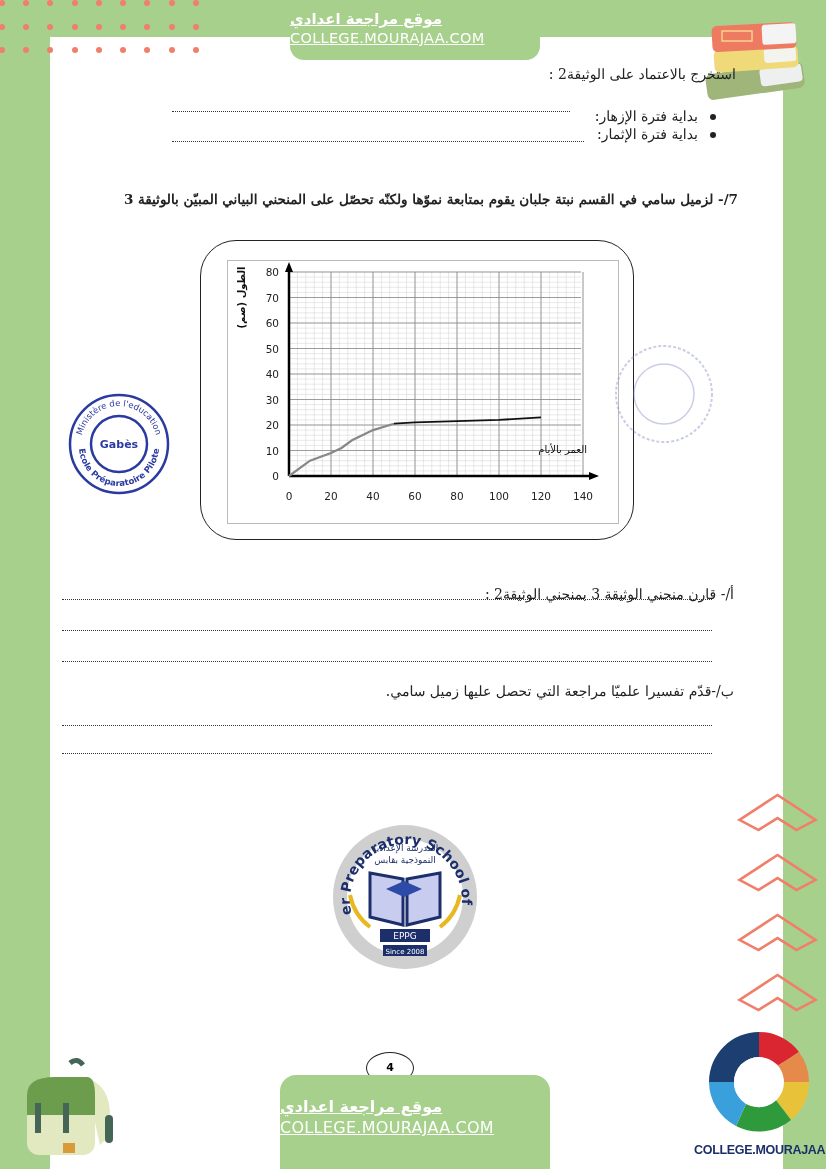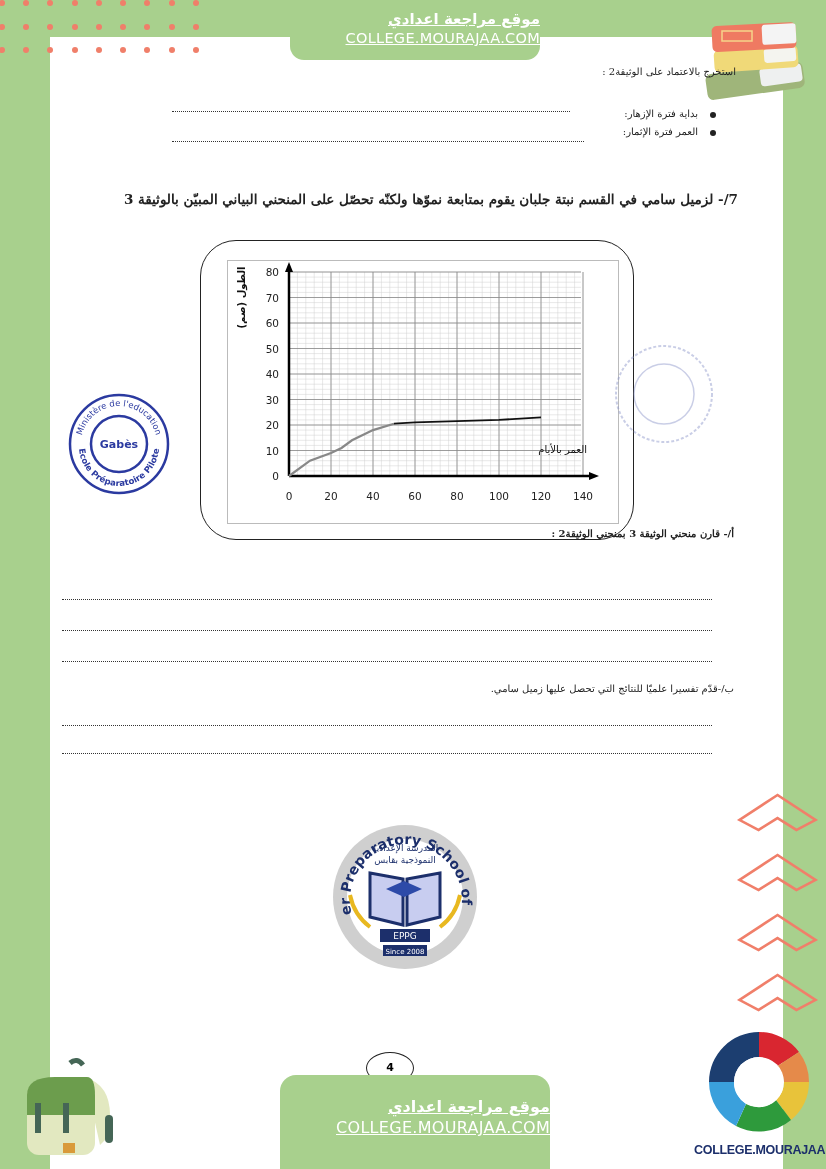"موقع مراجعة اعدادي" .banner { text-align: right -> left }
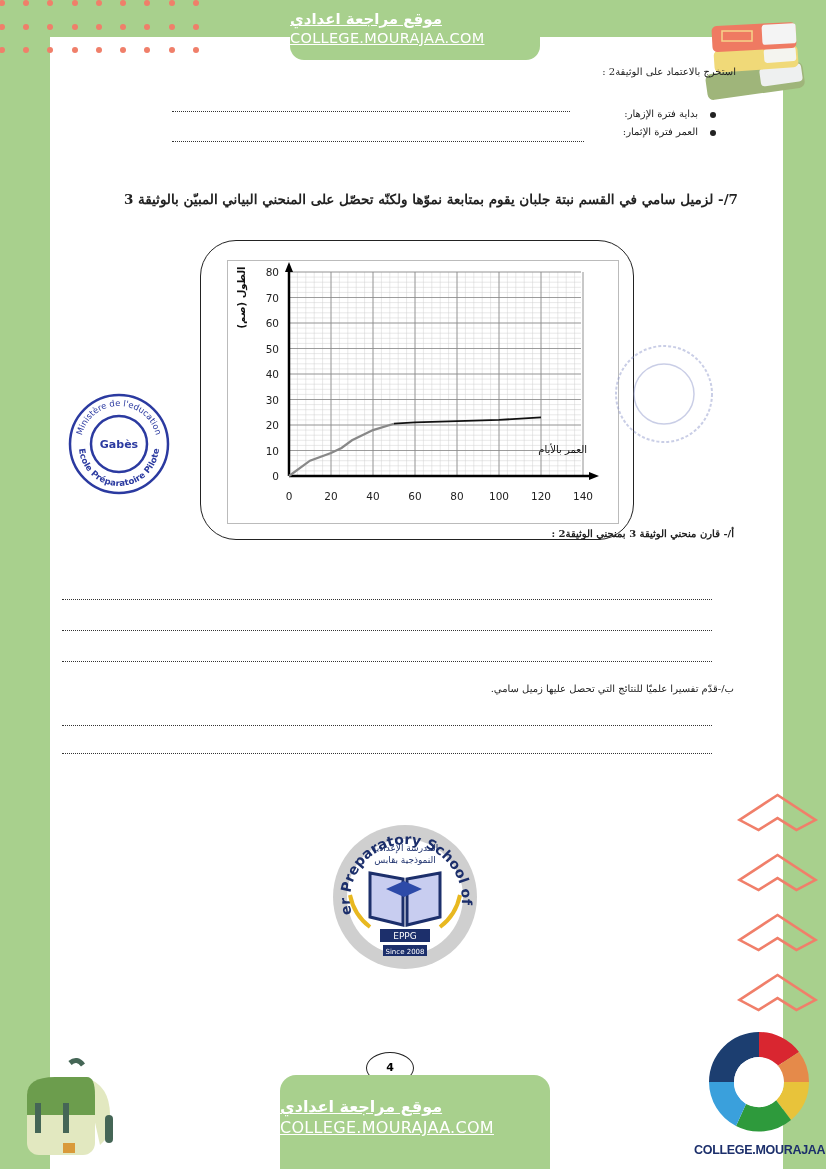"استخرج بالاعتماد على الوثيقة2 :" .q-text { font-size: 10px -> 14px }
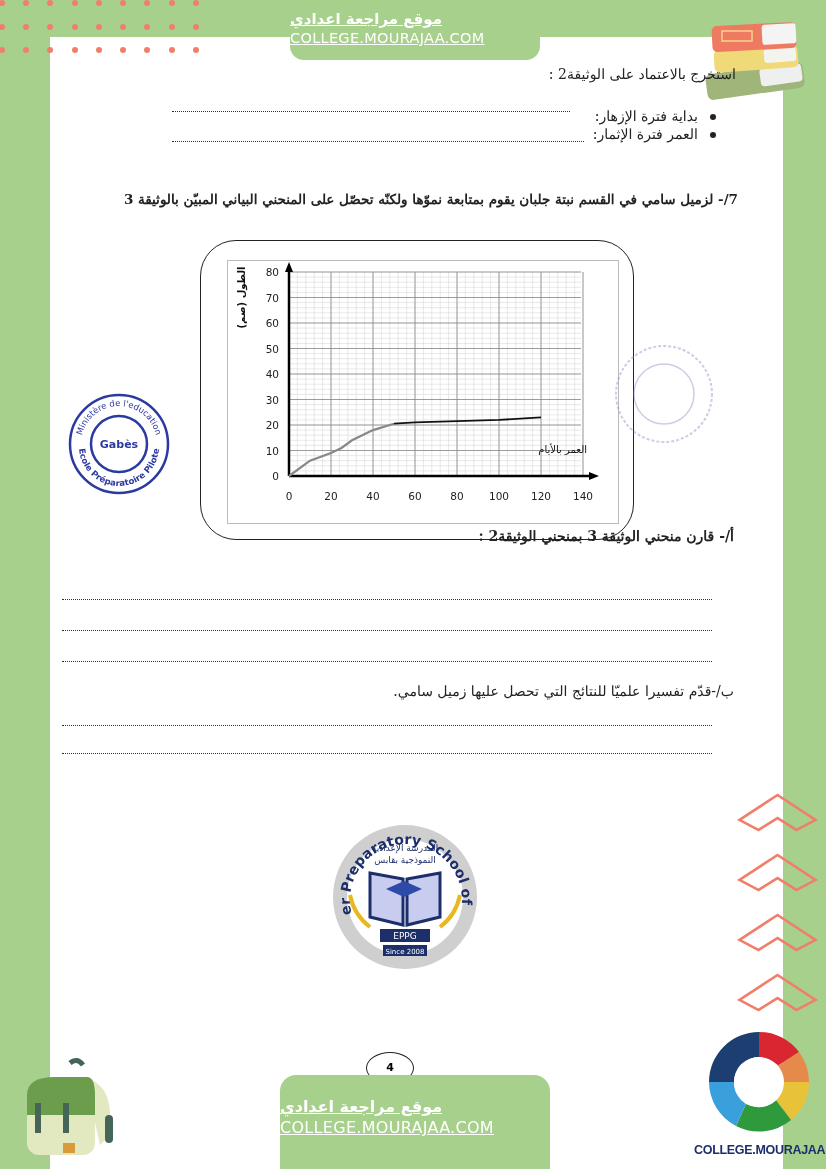"العمر فترة الإثمار:" span { text: العمر -> بداية }
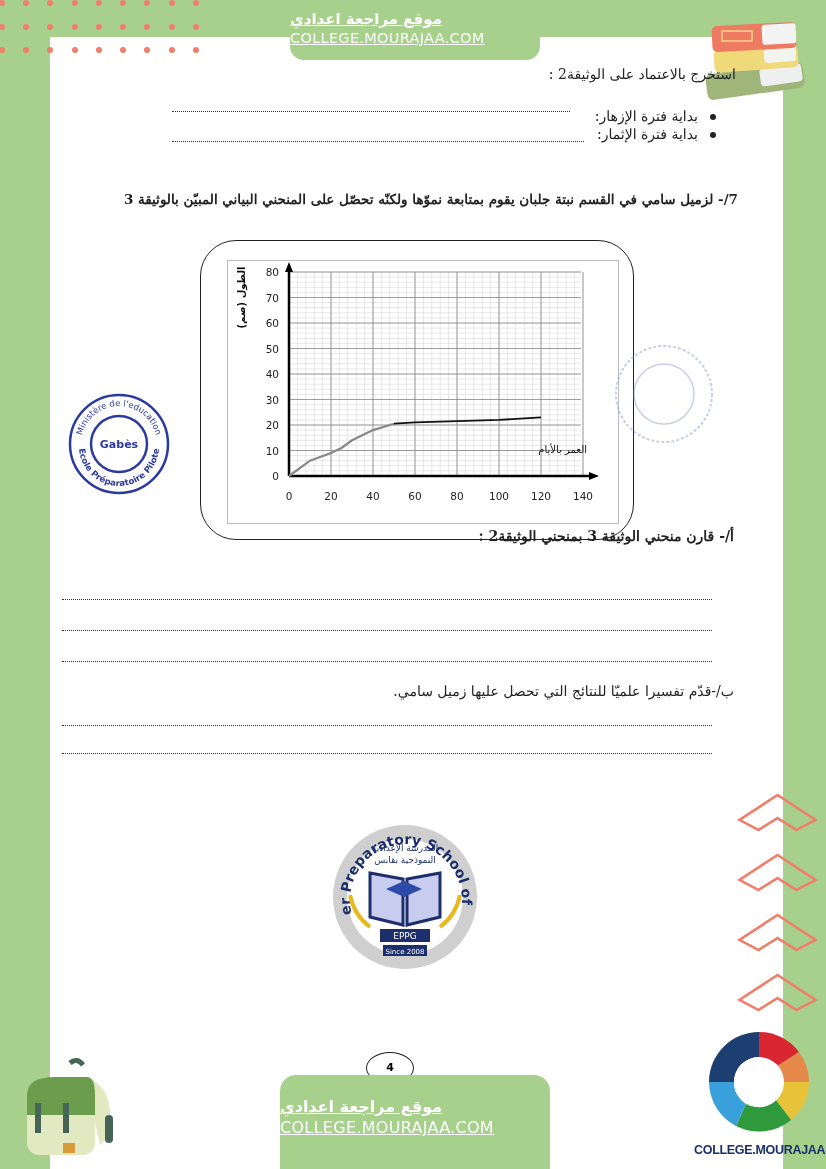"أ/- قارن منحني الوثيقة 3" div.rtl { font-weight: bold -> none; top: 528px -> 586px }
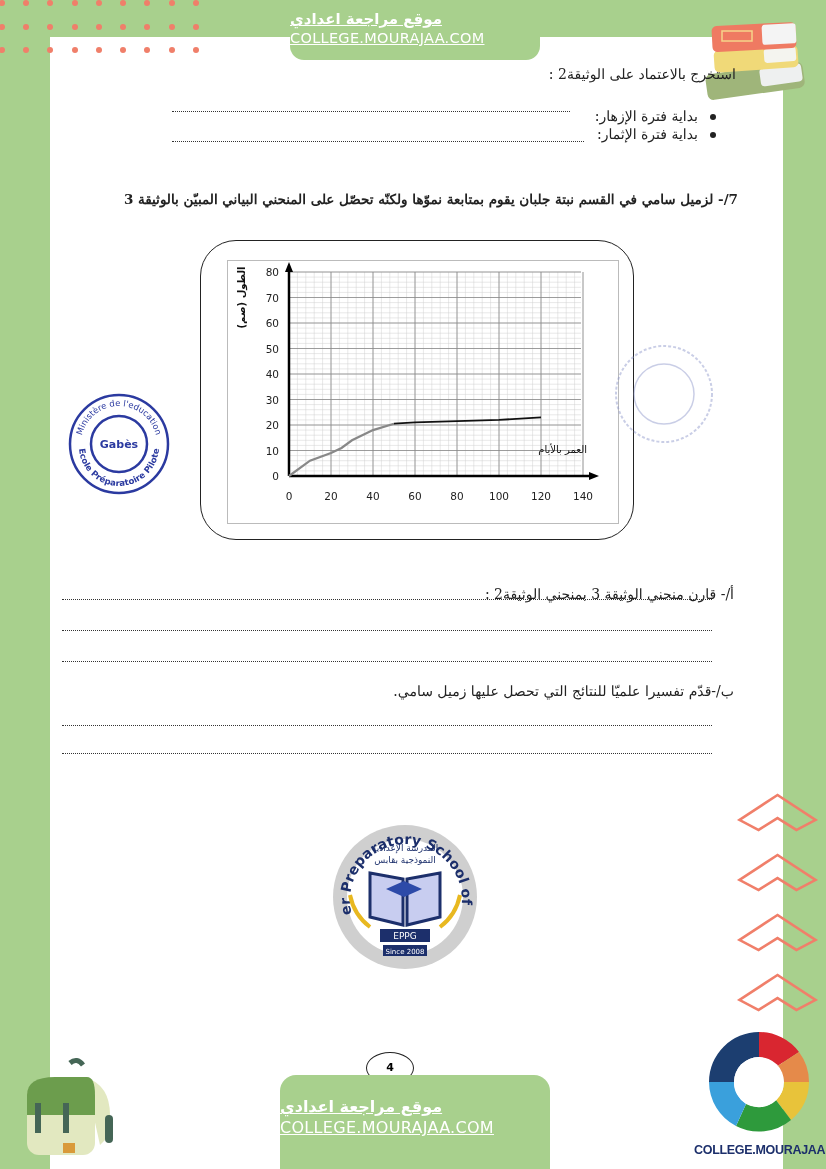"ب/-قدّم تفسيرا علميّا للنتائج التي" div.rtl { text: للنتائج -> مراجعة }
